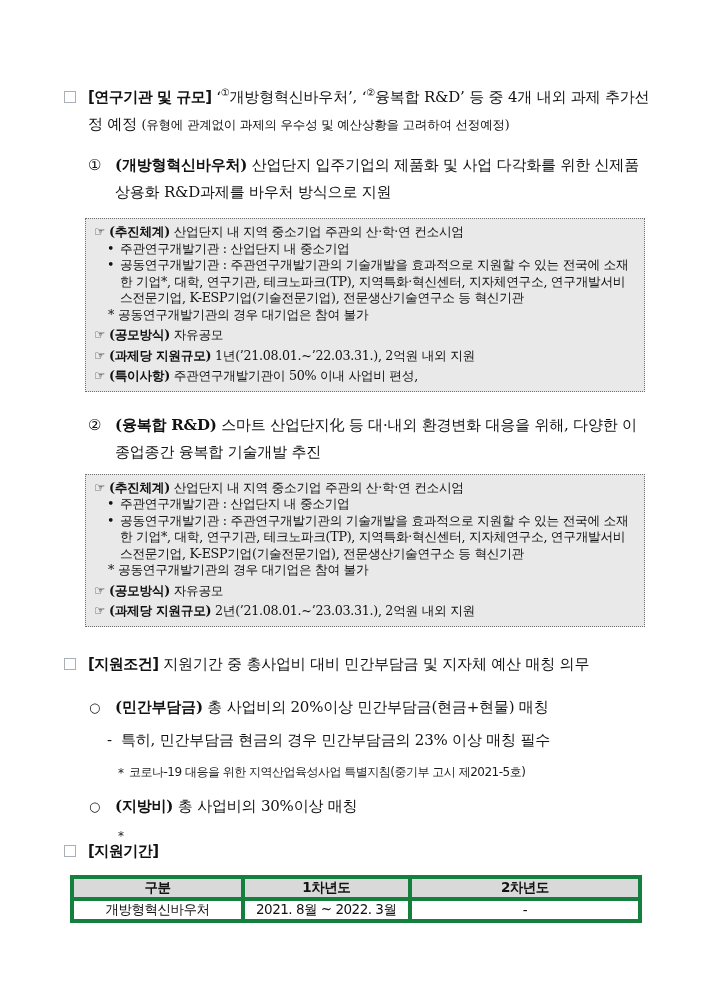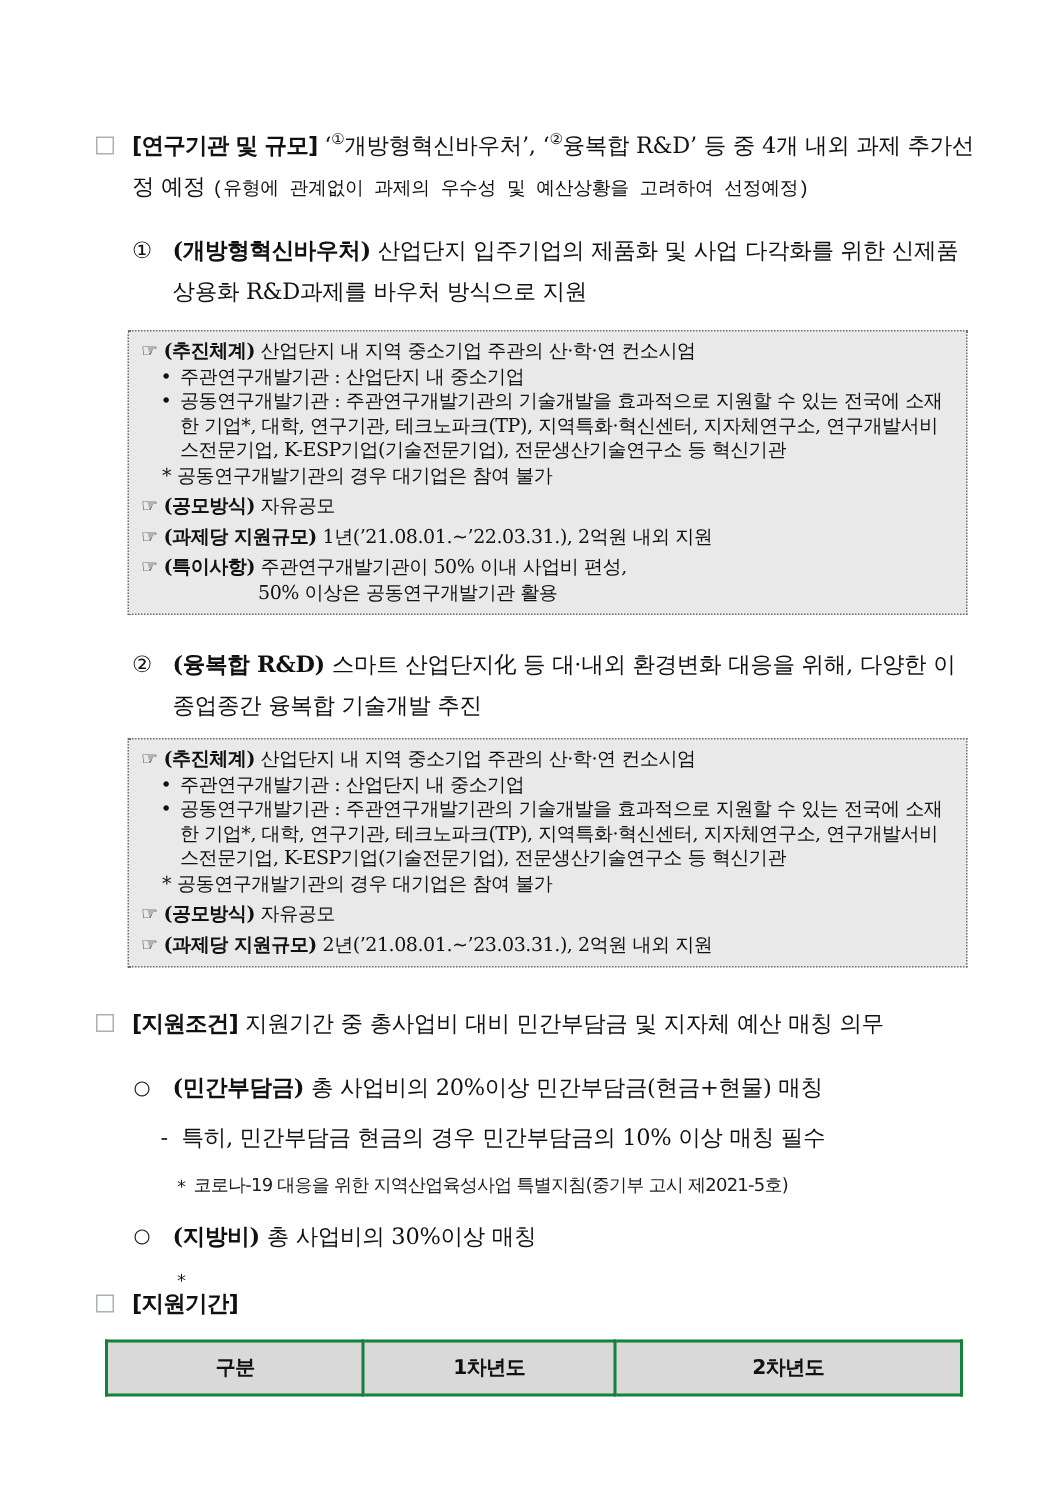"(유형에 관계없이 과제의 우수성 및" .small-note { font-family: Liberation Mono, monospace -> none }
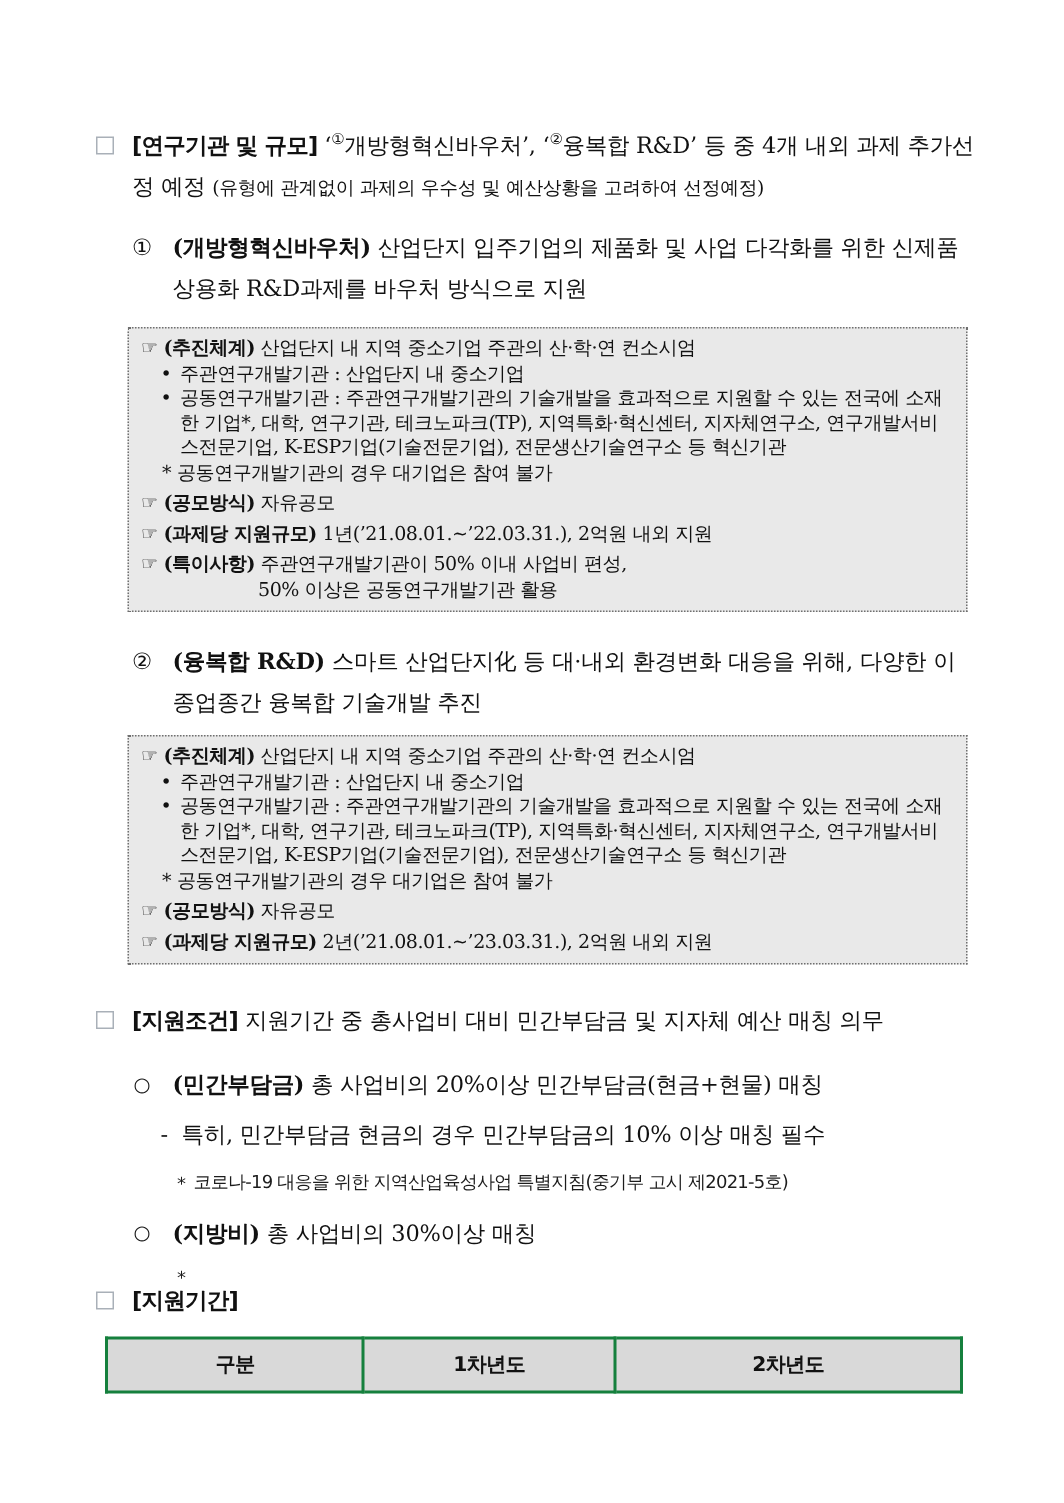"50% 이상은 공동연구개발기관 활용" div.cont2 { html: <div>50% 이상은 공동연구개발기관 활용</div> -> none }
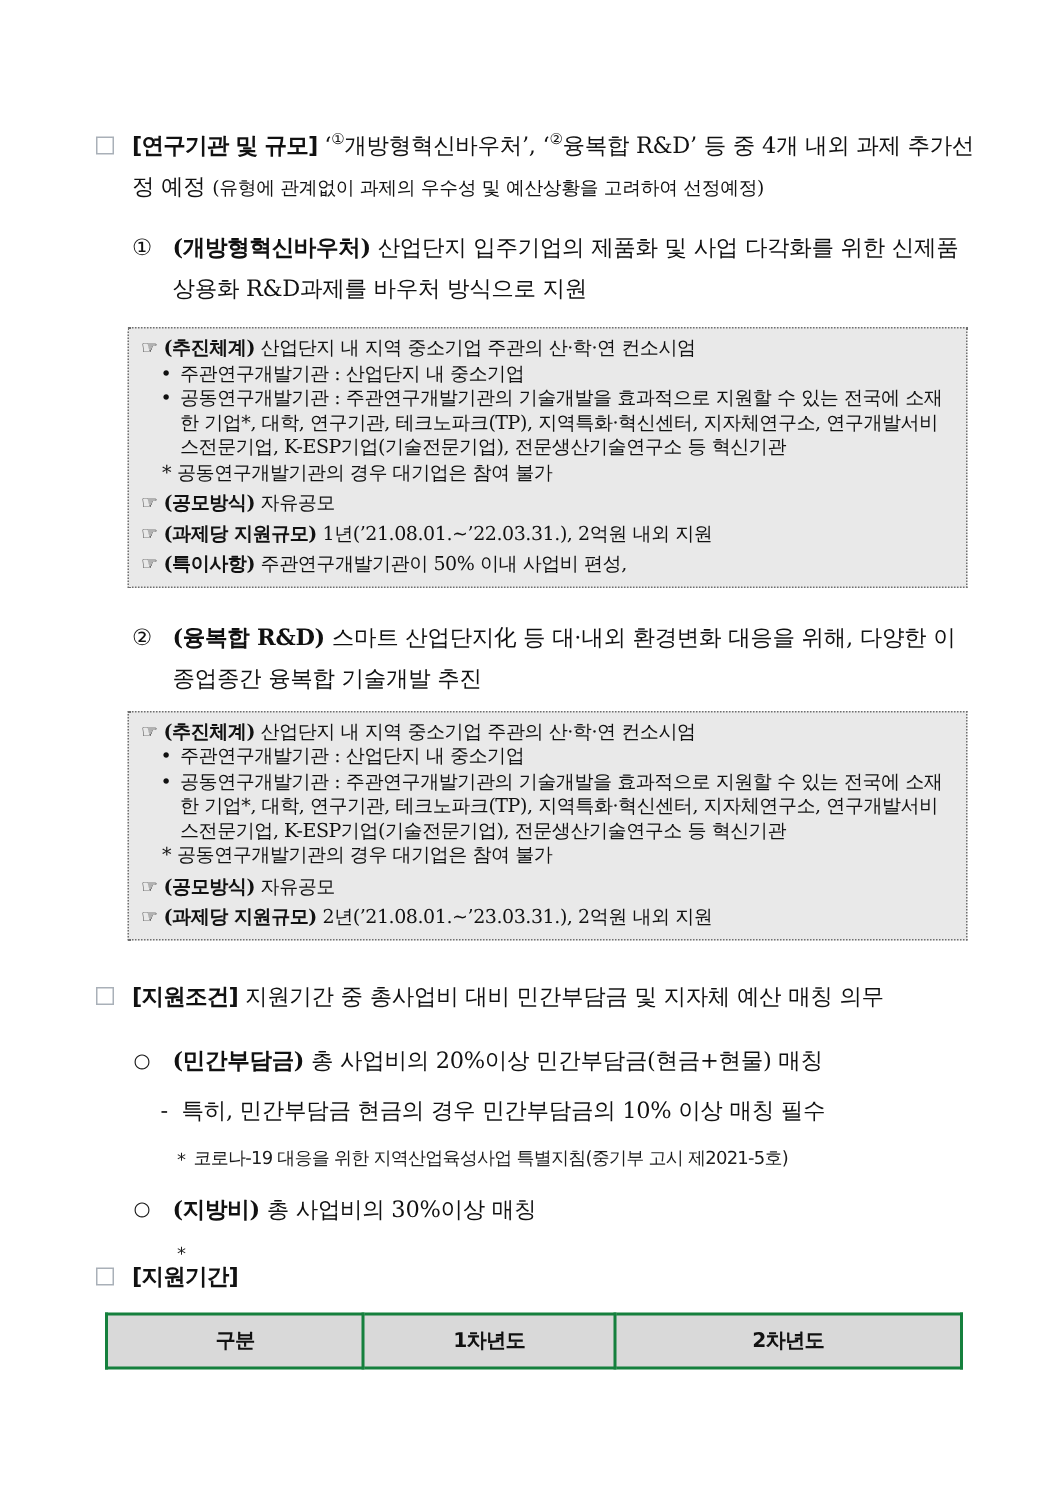"특히, 민간부담금 현금의 경우 민간부담금의" span { text: 10% -> 23% }
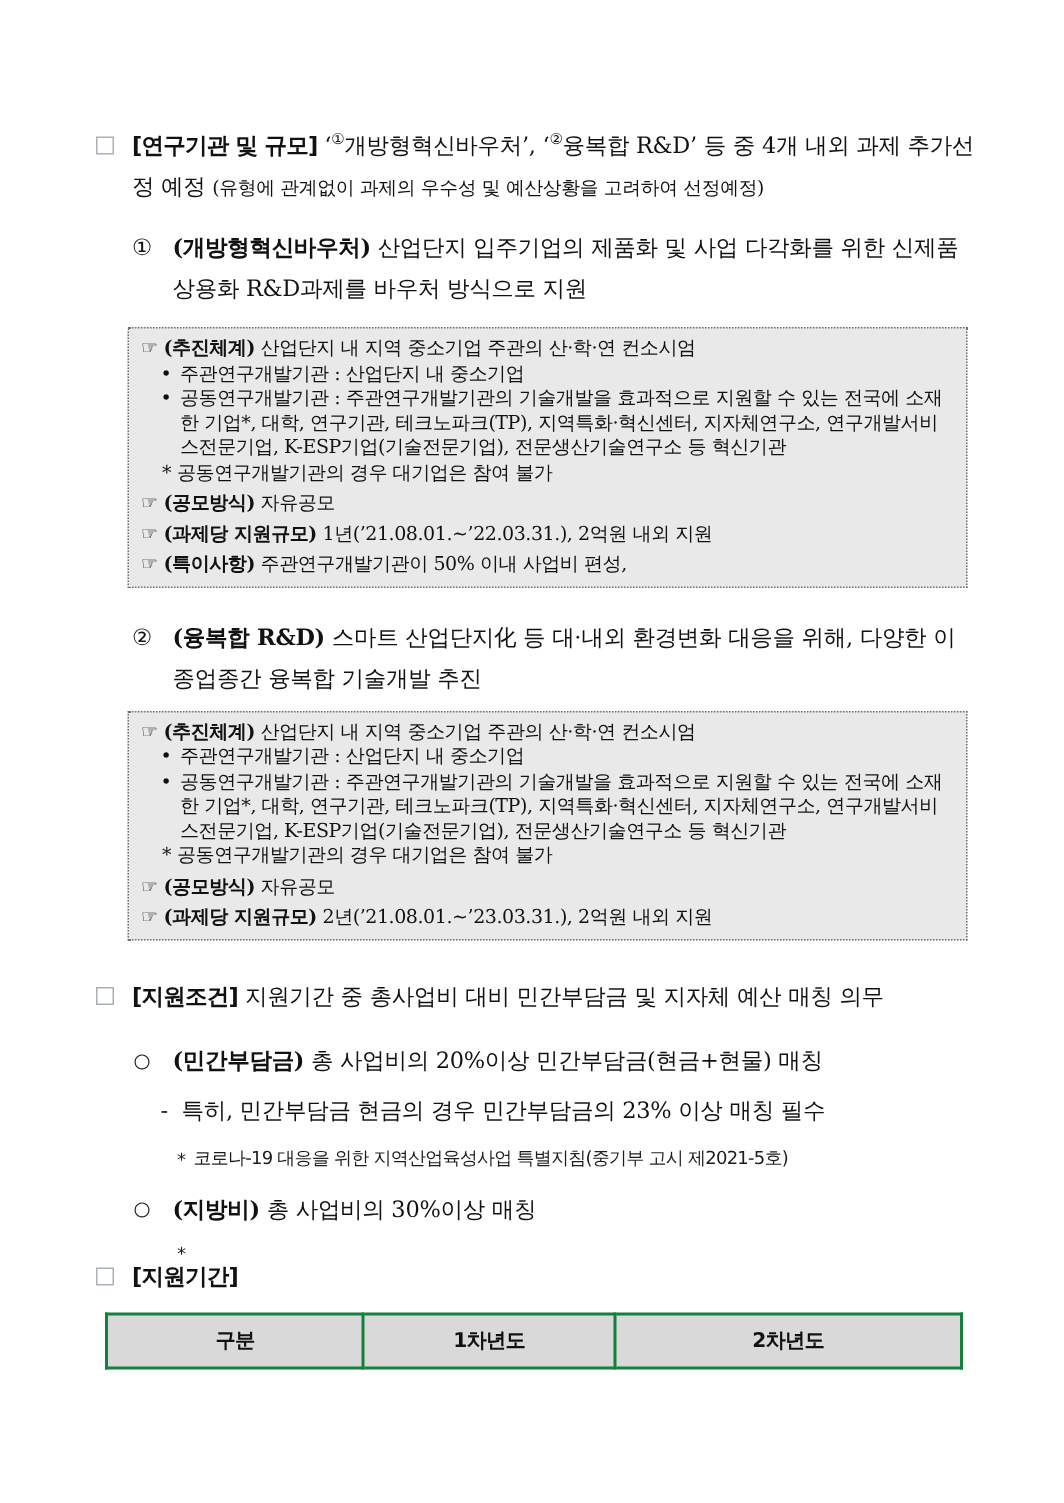"구분" table.period th, table.period td { border: 2px solid #15803d -> 4px solid #15803d; height: 36px -> 22px }
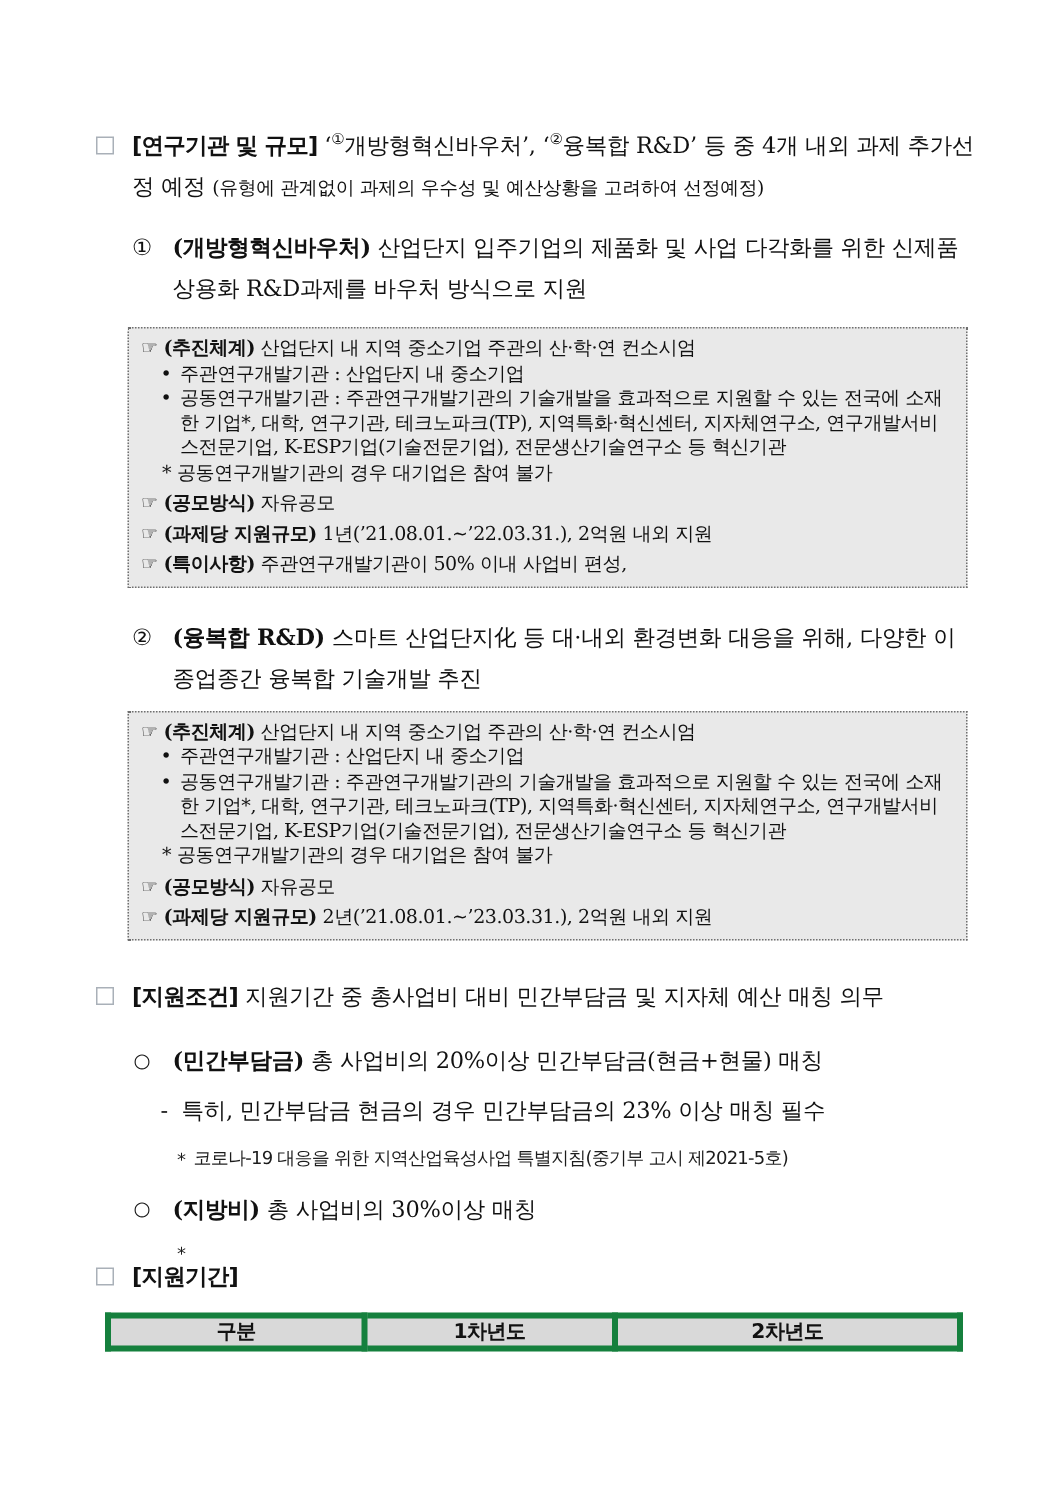"개방형혁신바우처" tr { html: none -> <tr> <td>개방형혁신바우처</td> <td>2021. 8월 ~ 2022. 3월</td> <td>-</td> </tr> }
